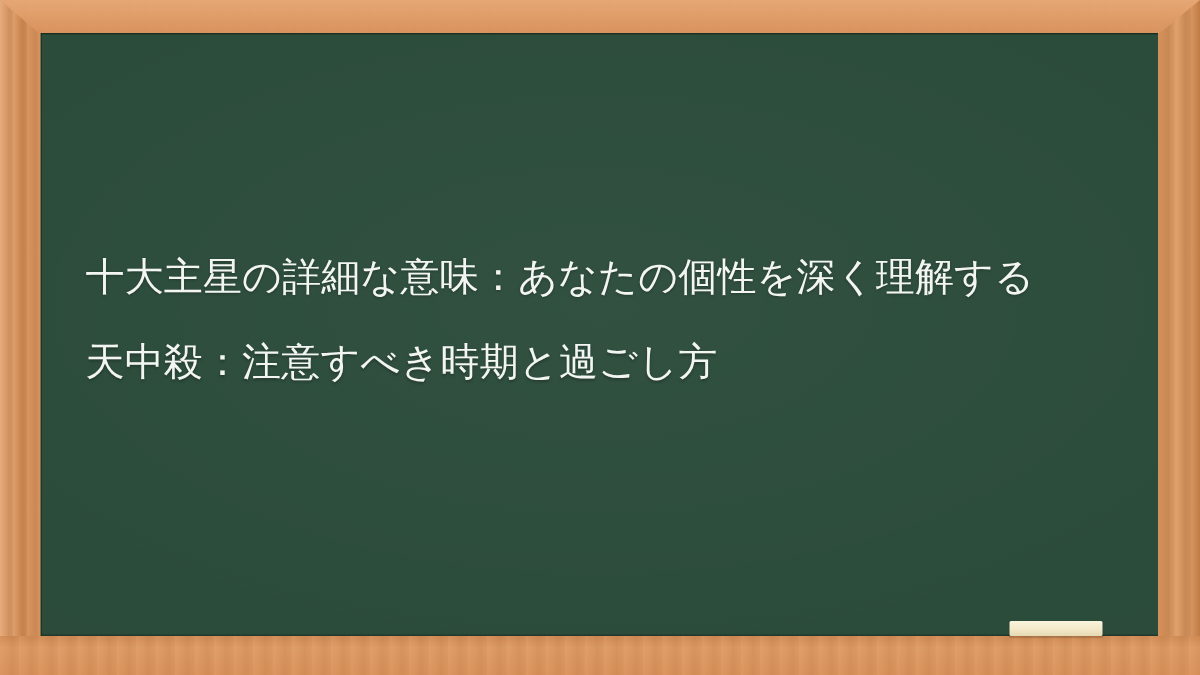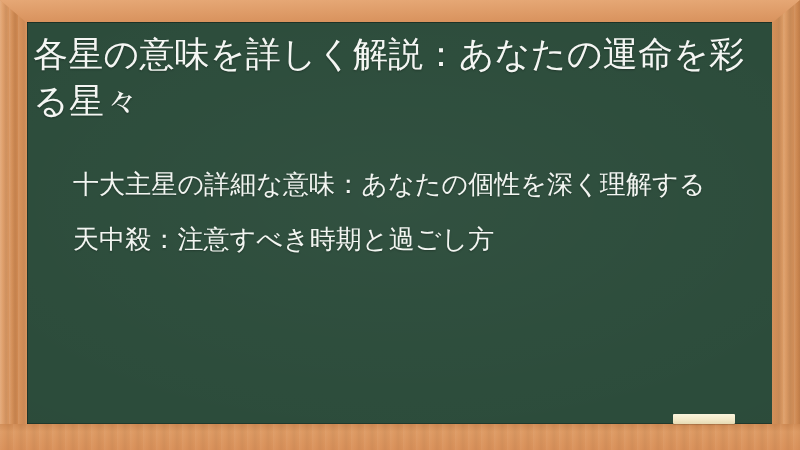"各星の意味を詳しく解説：あなたの運命を彩る星々" div { html: <div>各星の意味を詳しく解説：あなたの運命を彩る星々</div> -> none }
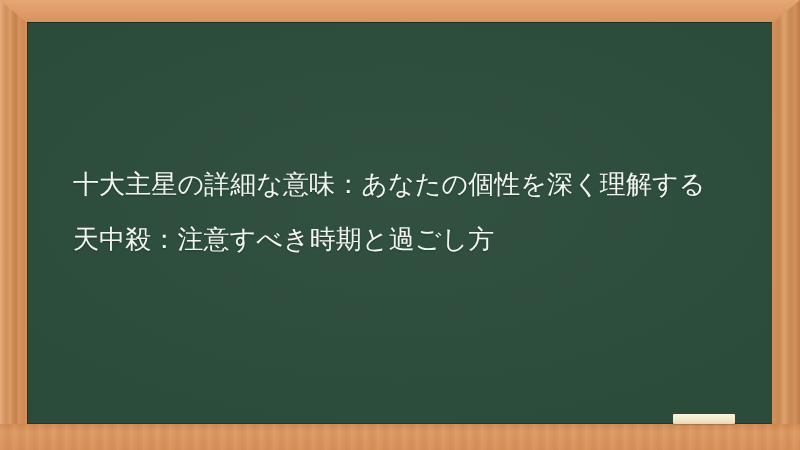"十大主星の詳細な意味：あなたの個性を深く理解する" #bullet-list { left: 46px -> 30px }
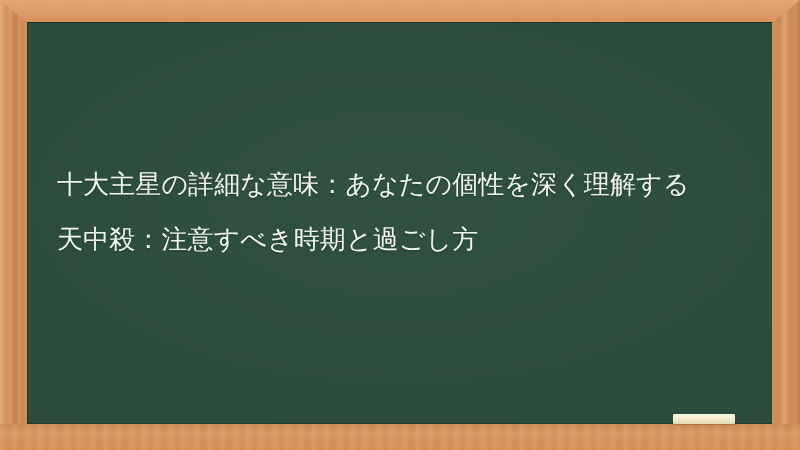"天中殺：注意すべき時期と過ごし方" #bullet-list li:last-child { font-family: Liberation Mono, monospace -> none }
